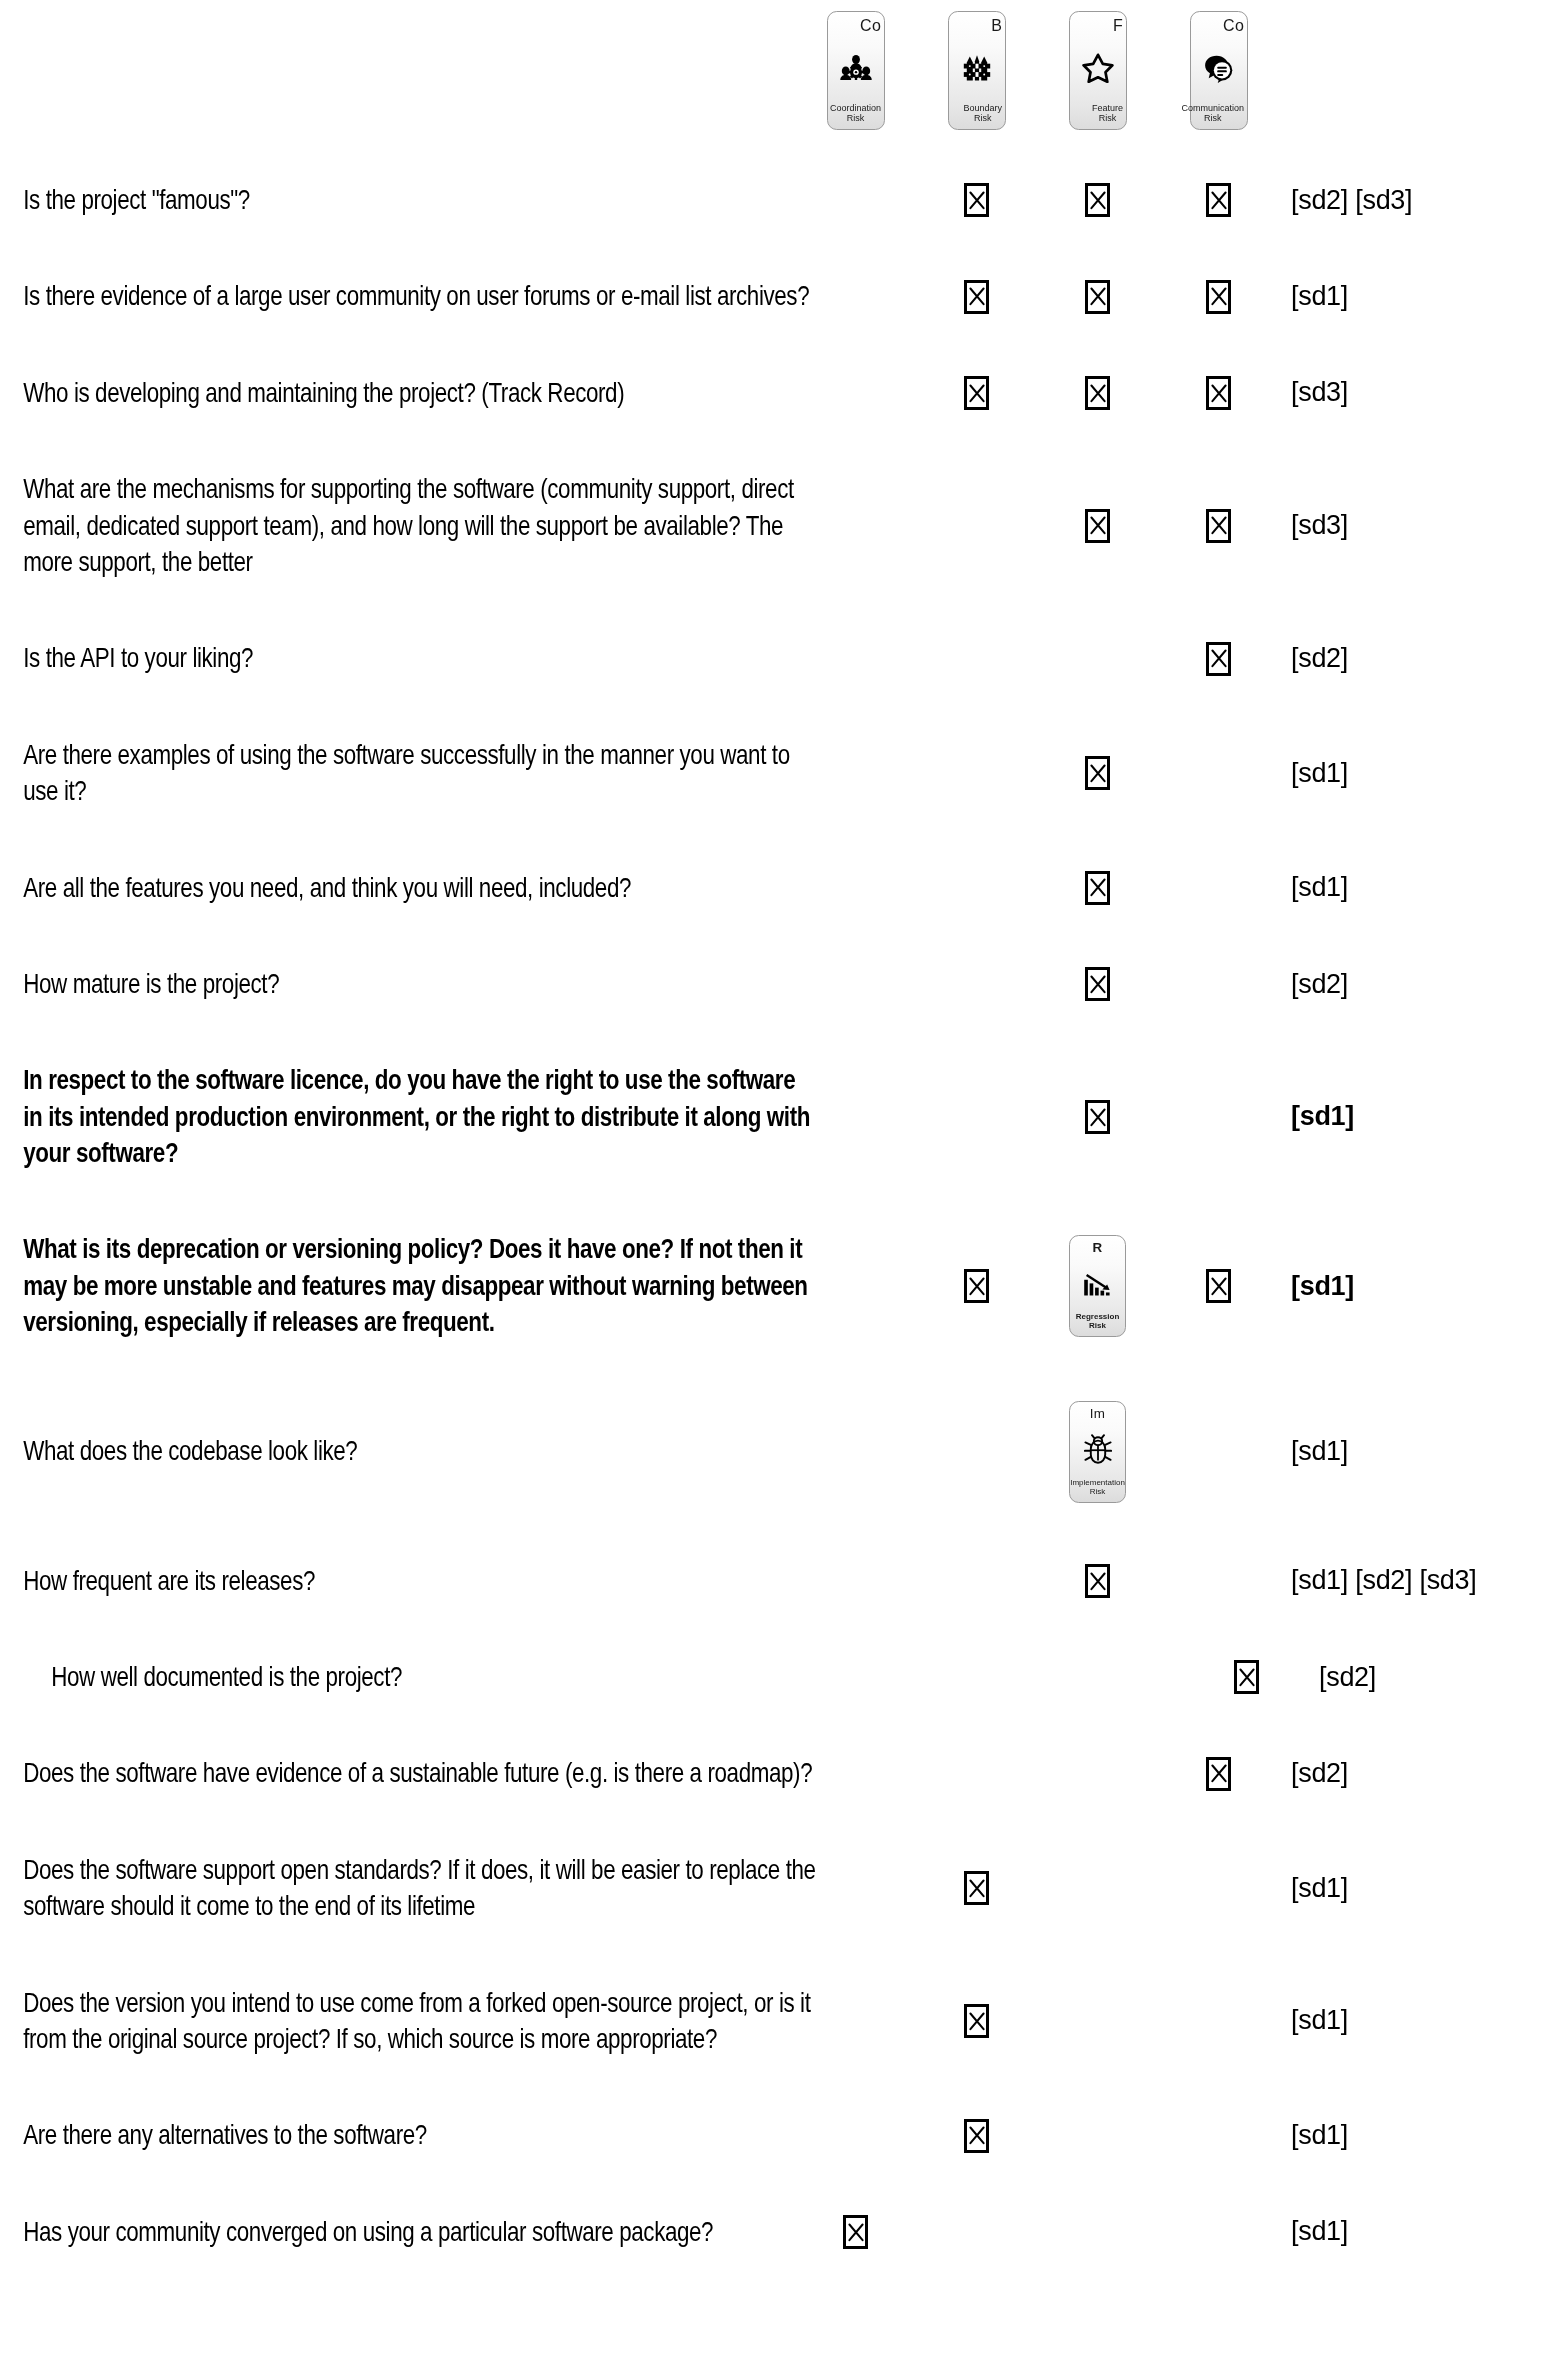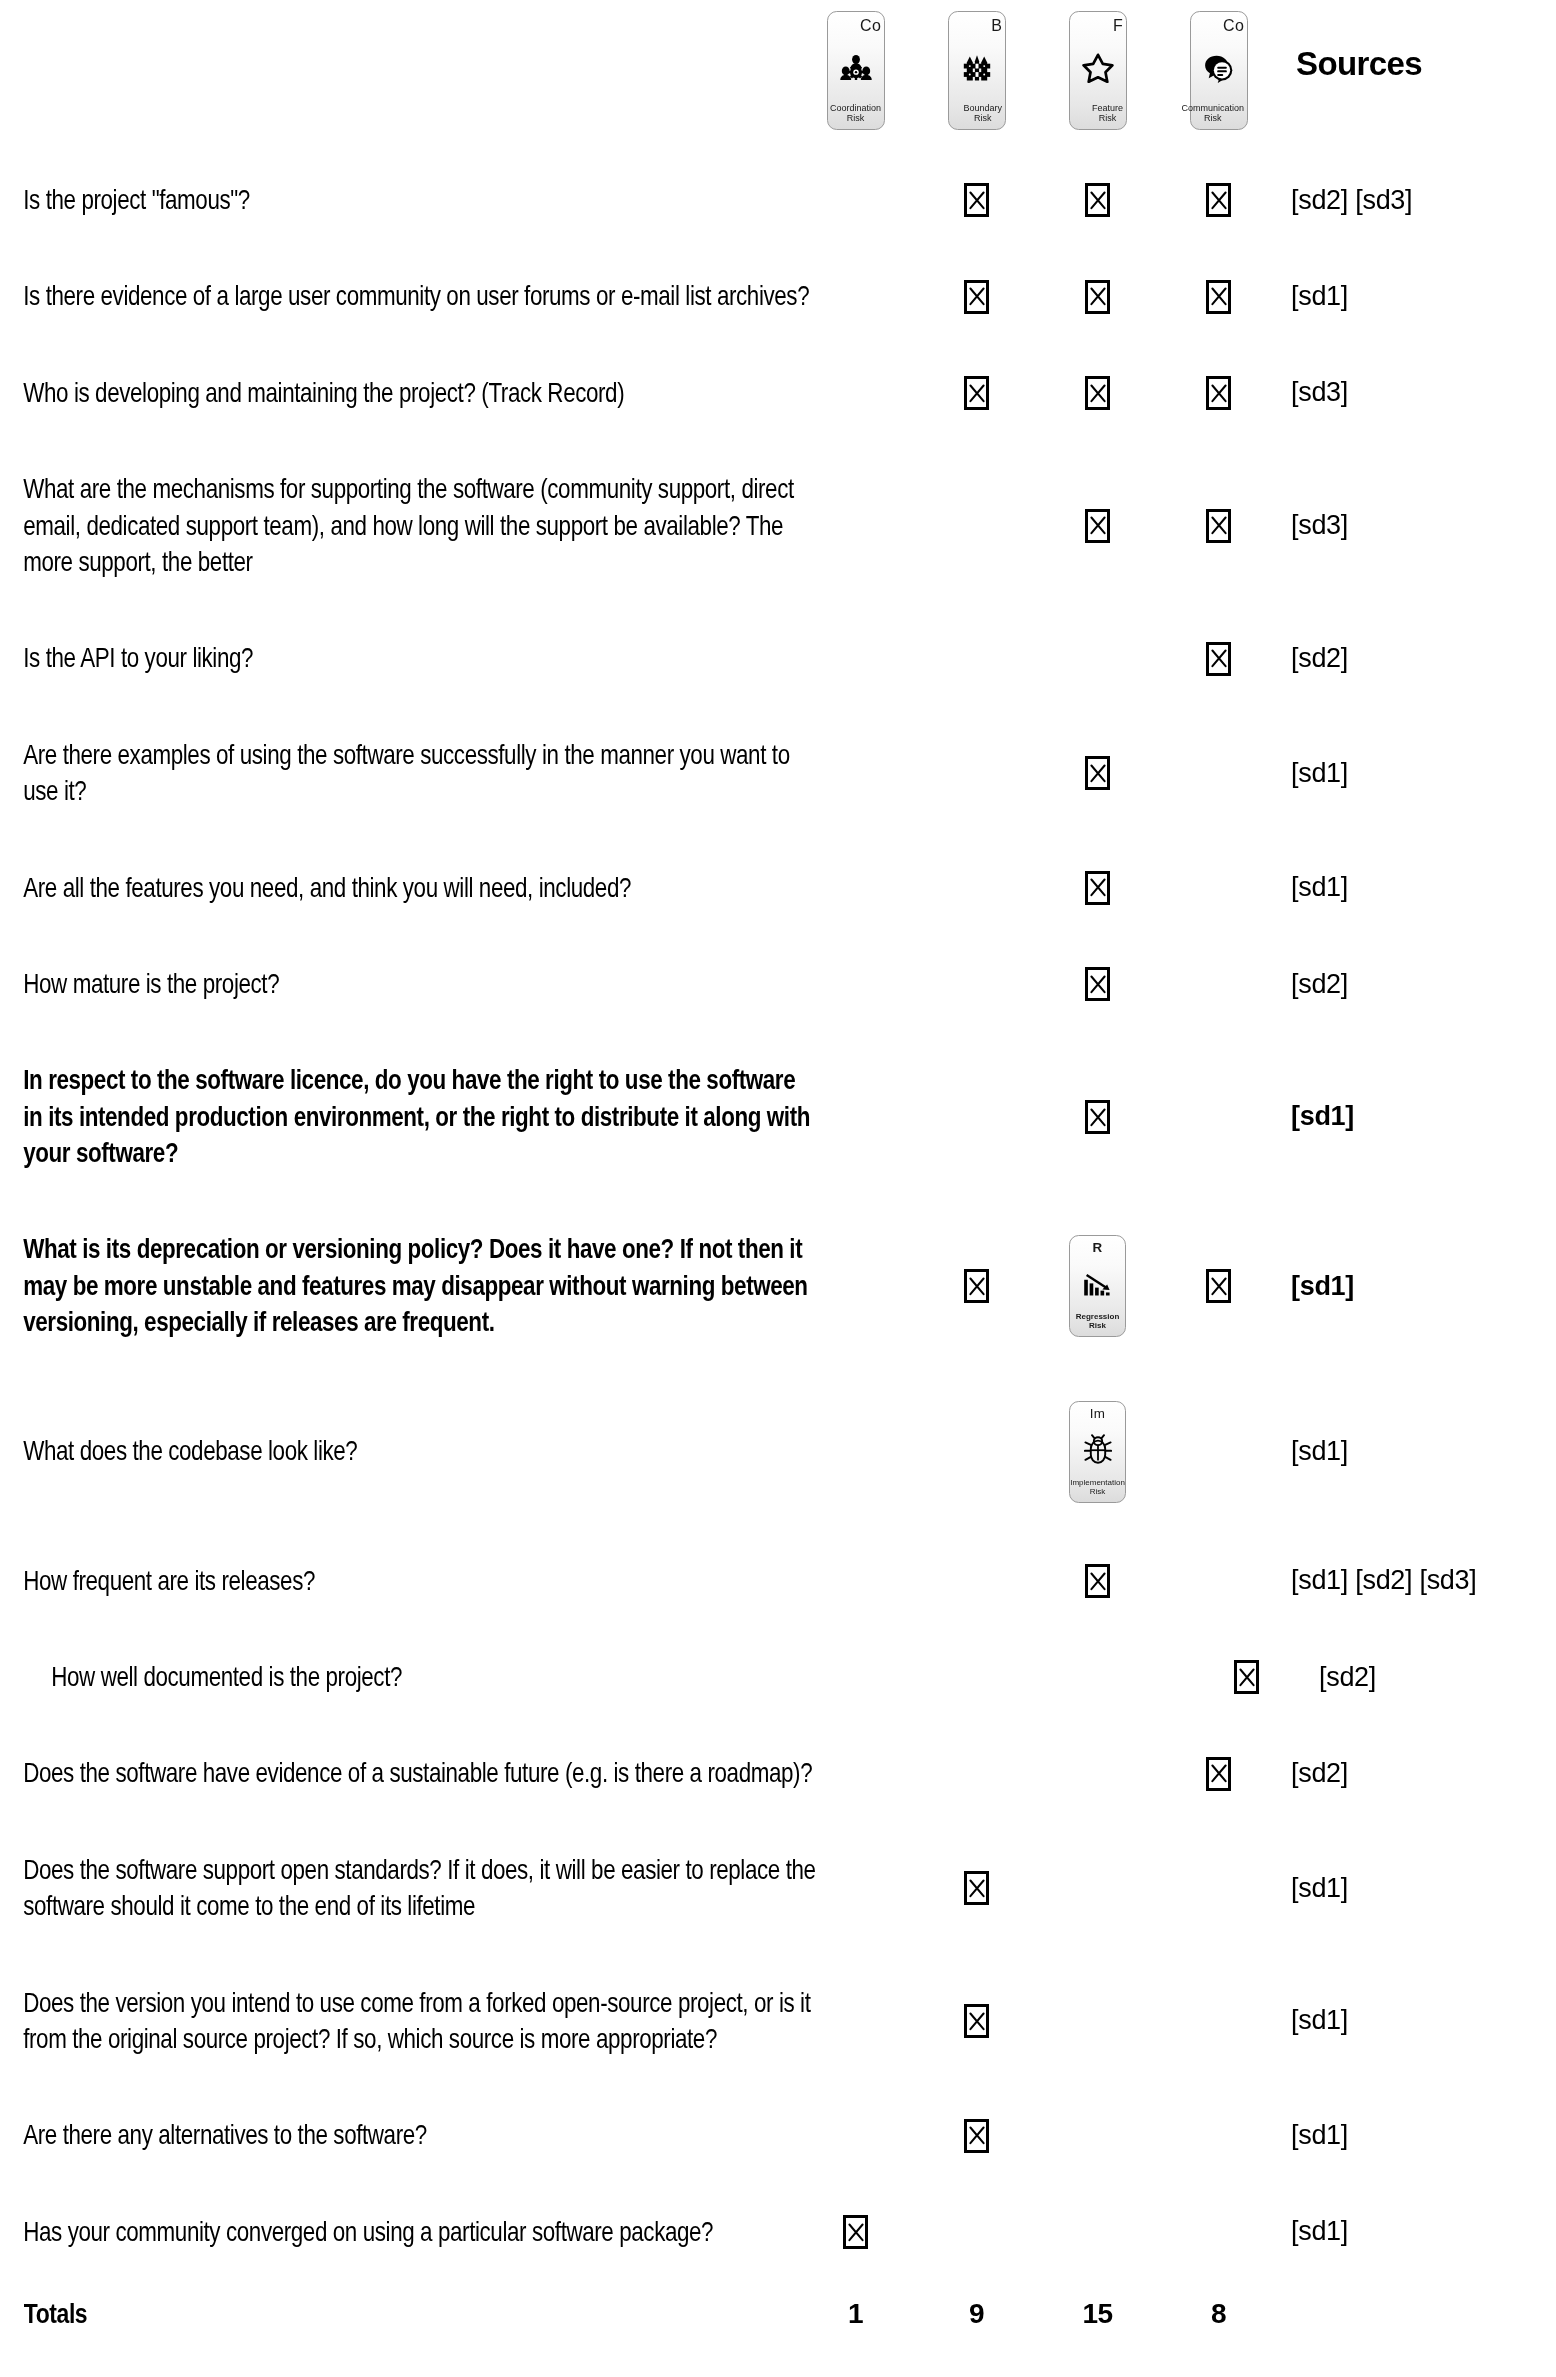"Sources" div.sources-head { html: <div>Sources</div> -> none }
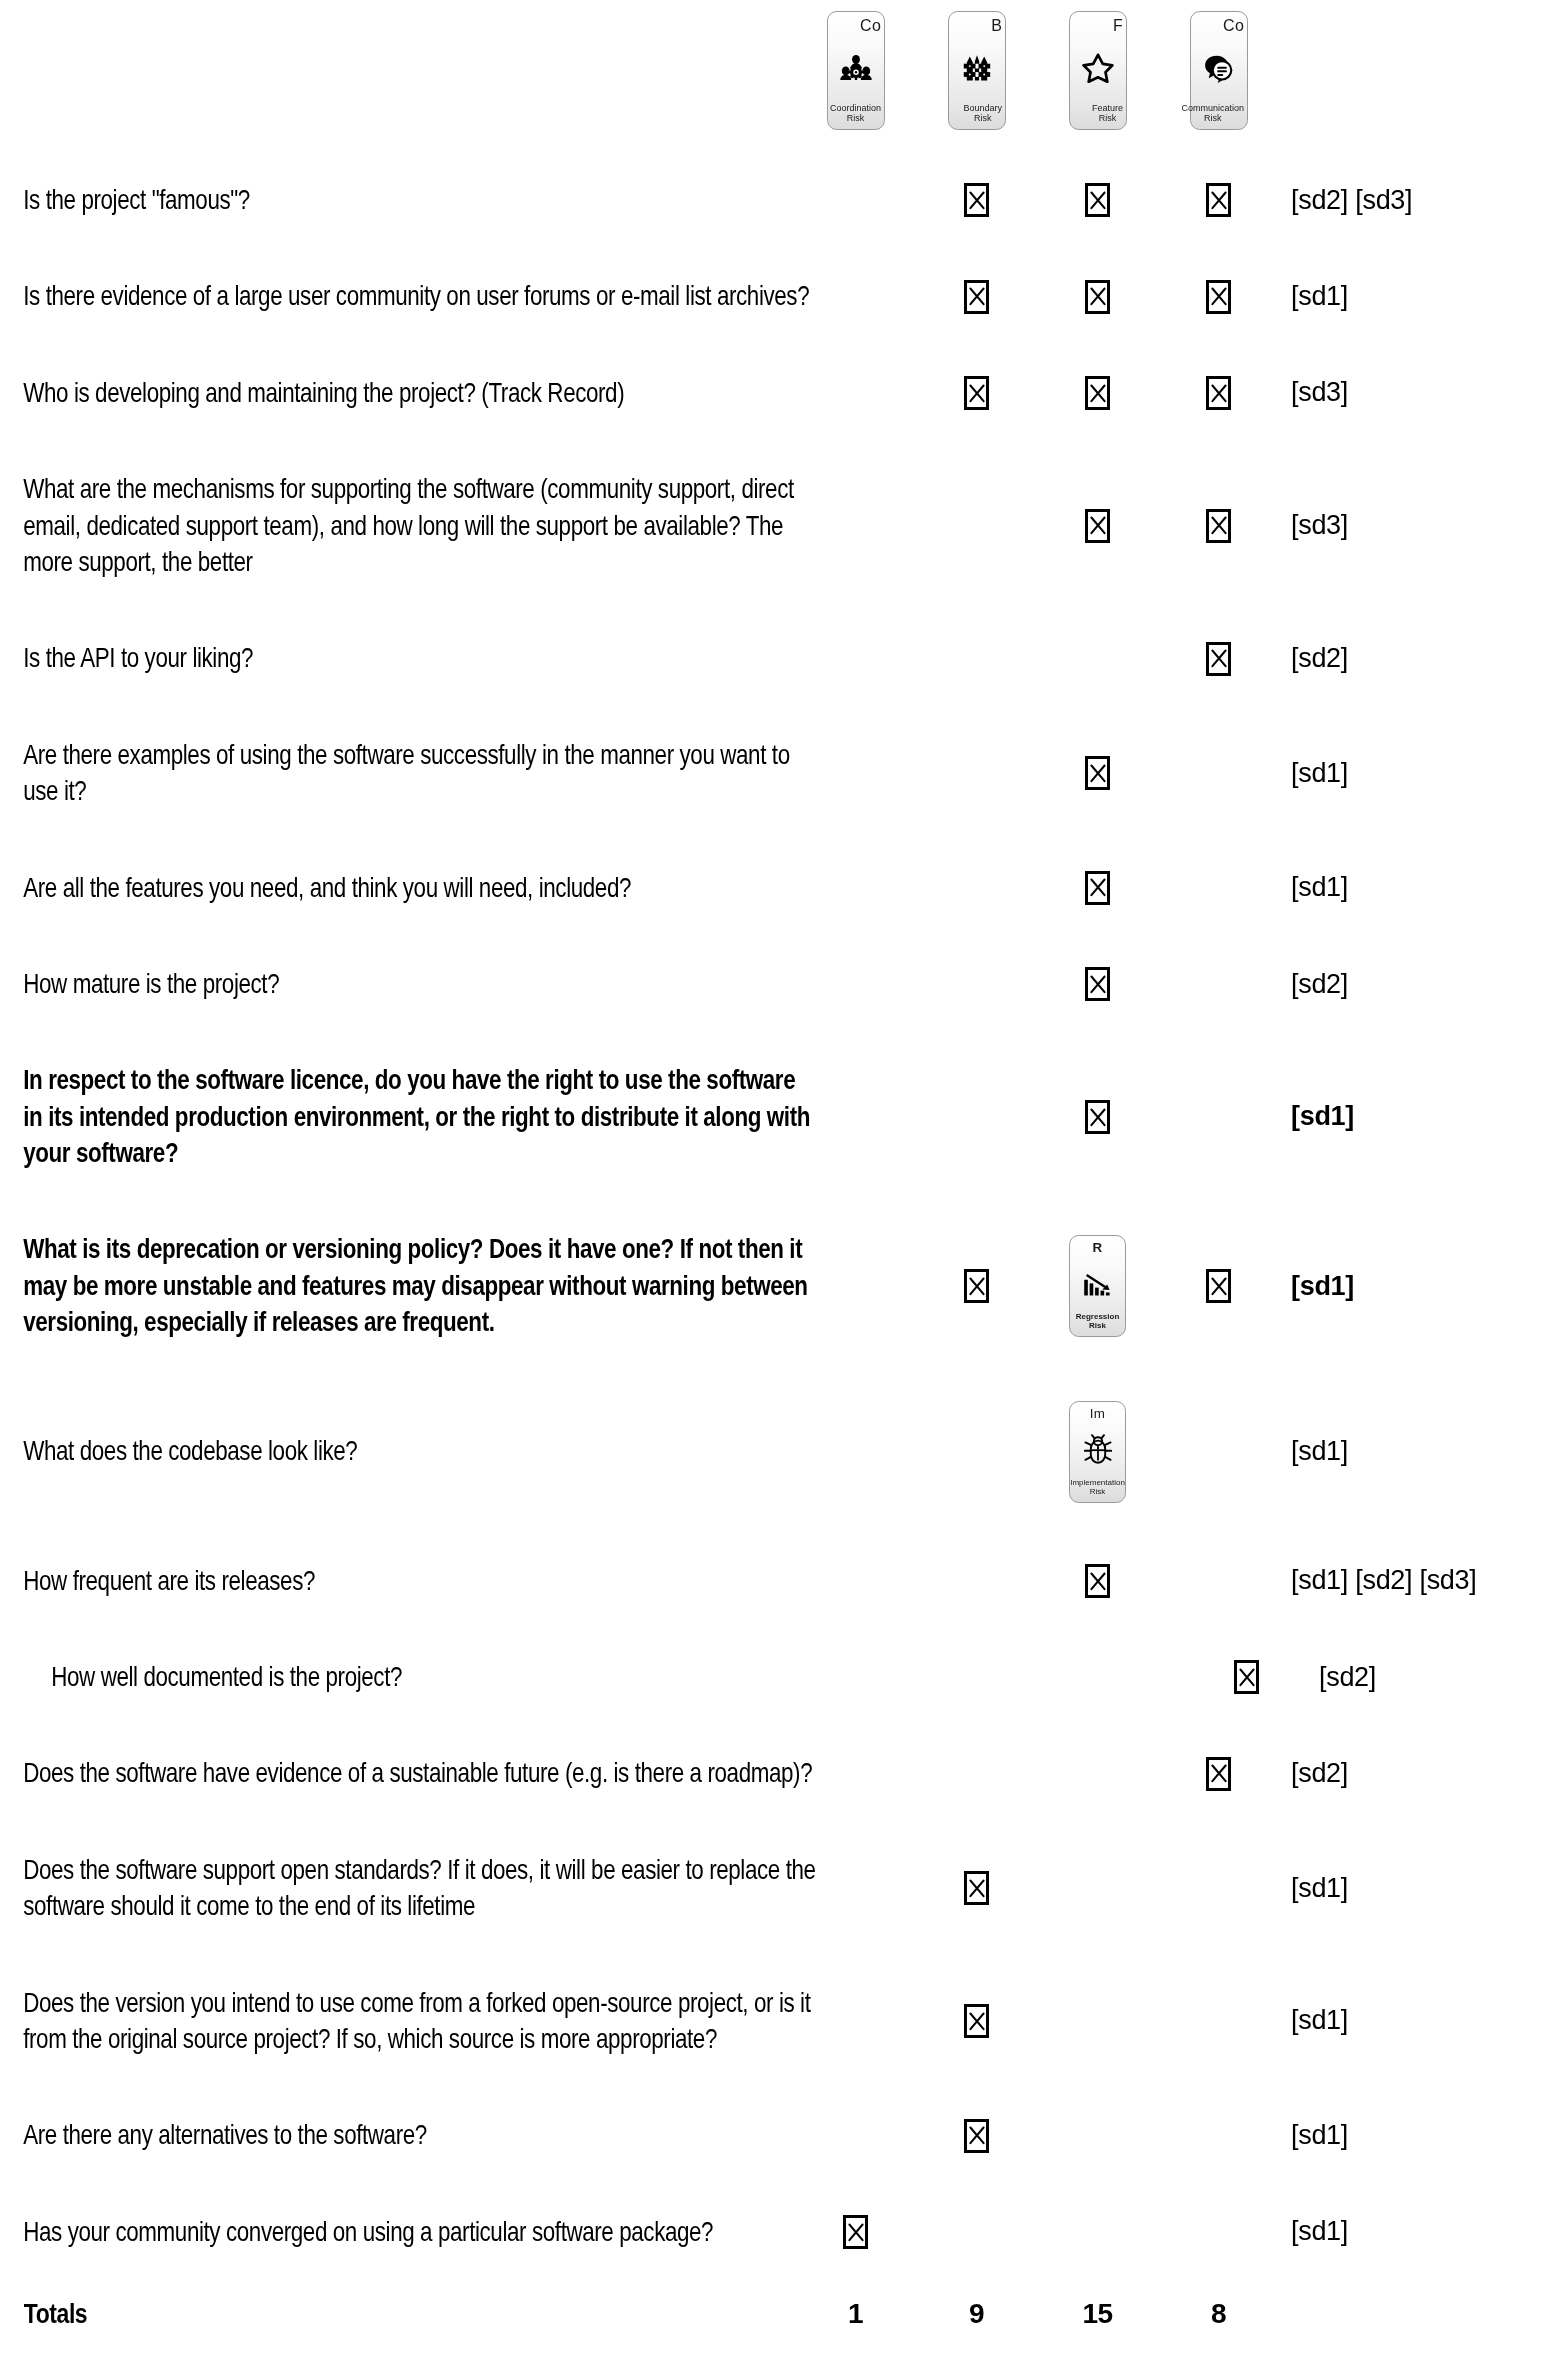"Totals" div.row { html: <div> <div>Totals</div> <div>1</div> <div>9</div> <div>15</div> <div>8</div> <div></div> </div> -> none }
